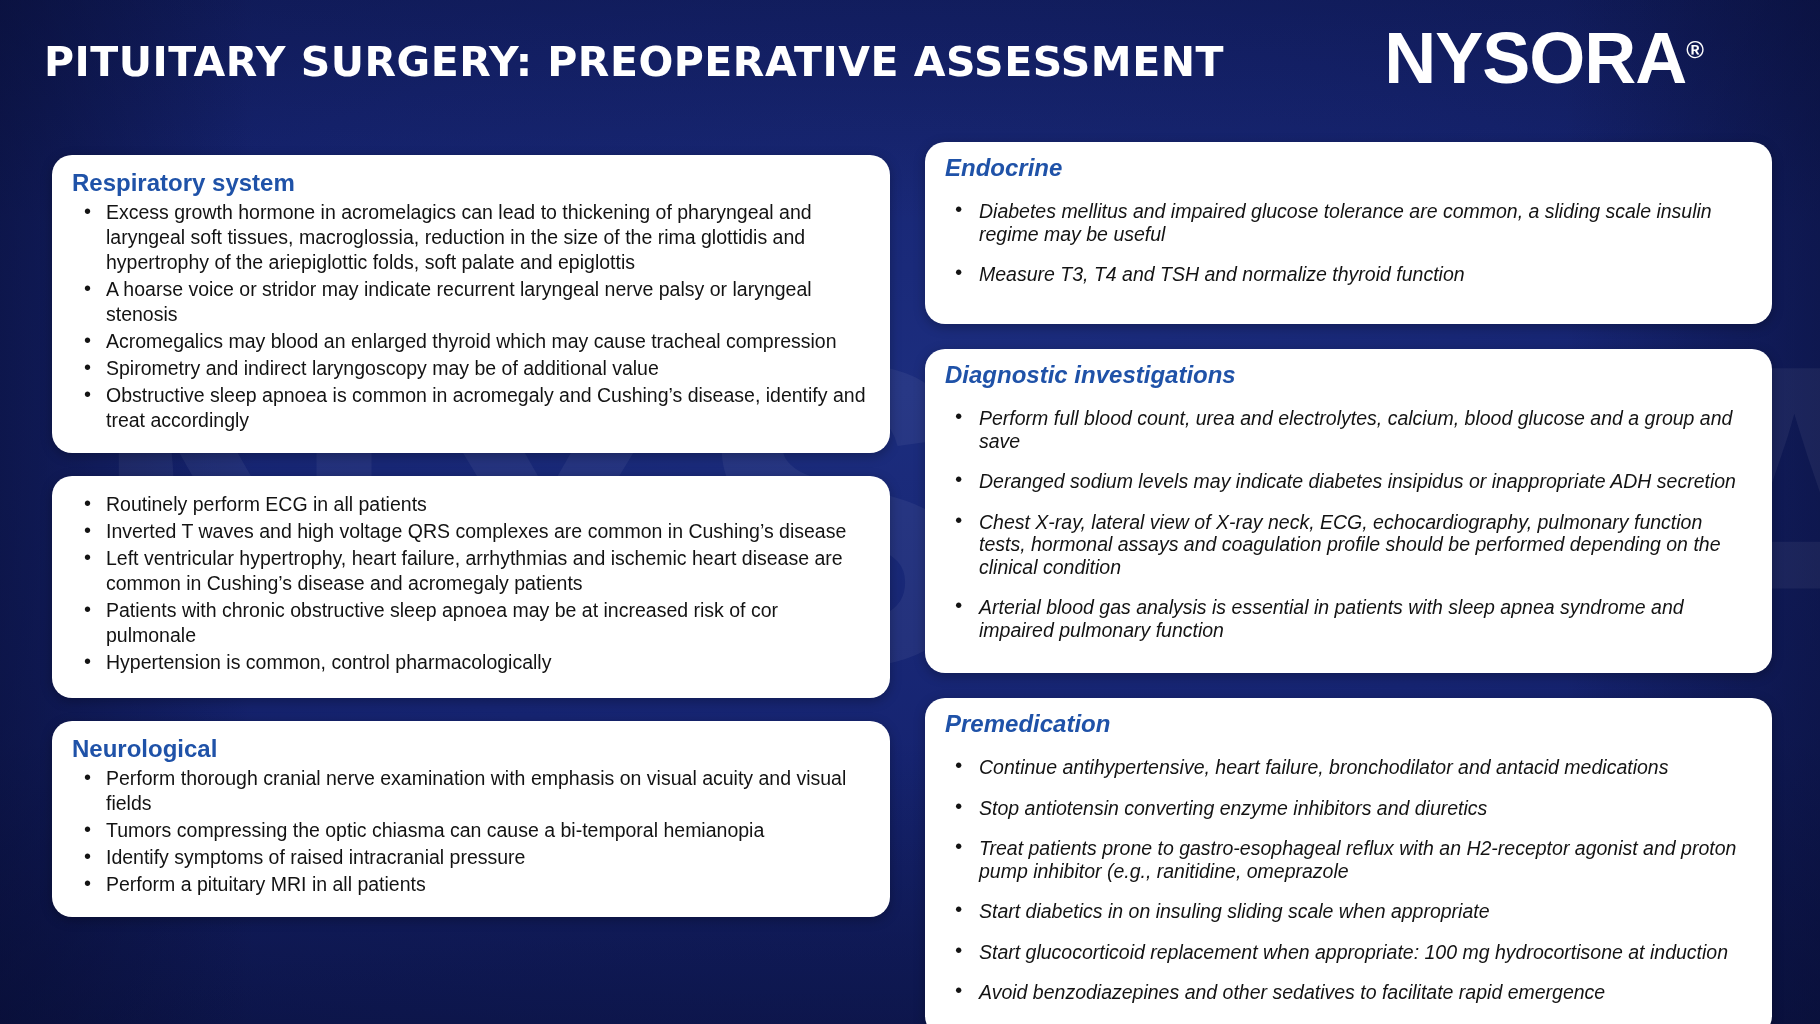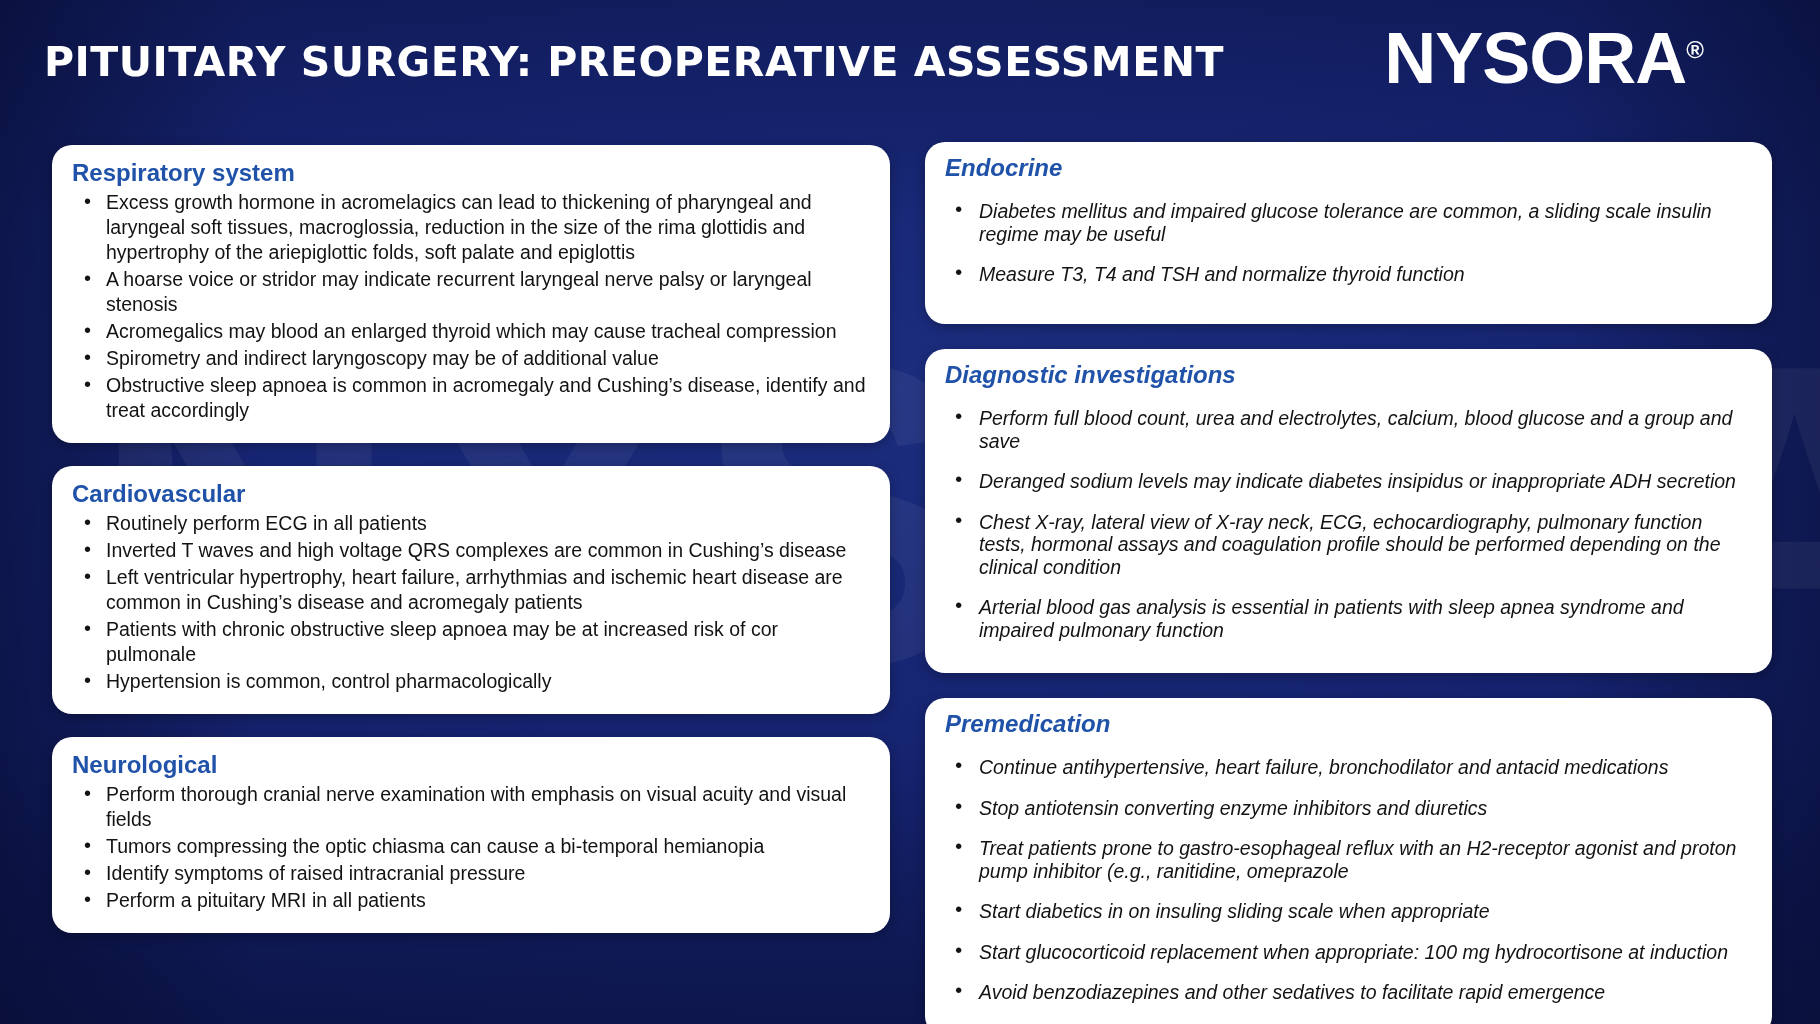"Respiratory system" #card-respiratory { margin-top: none -> 10px }
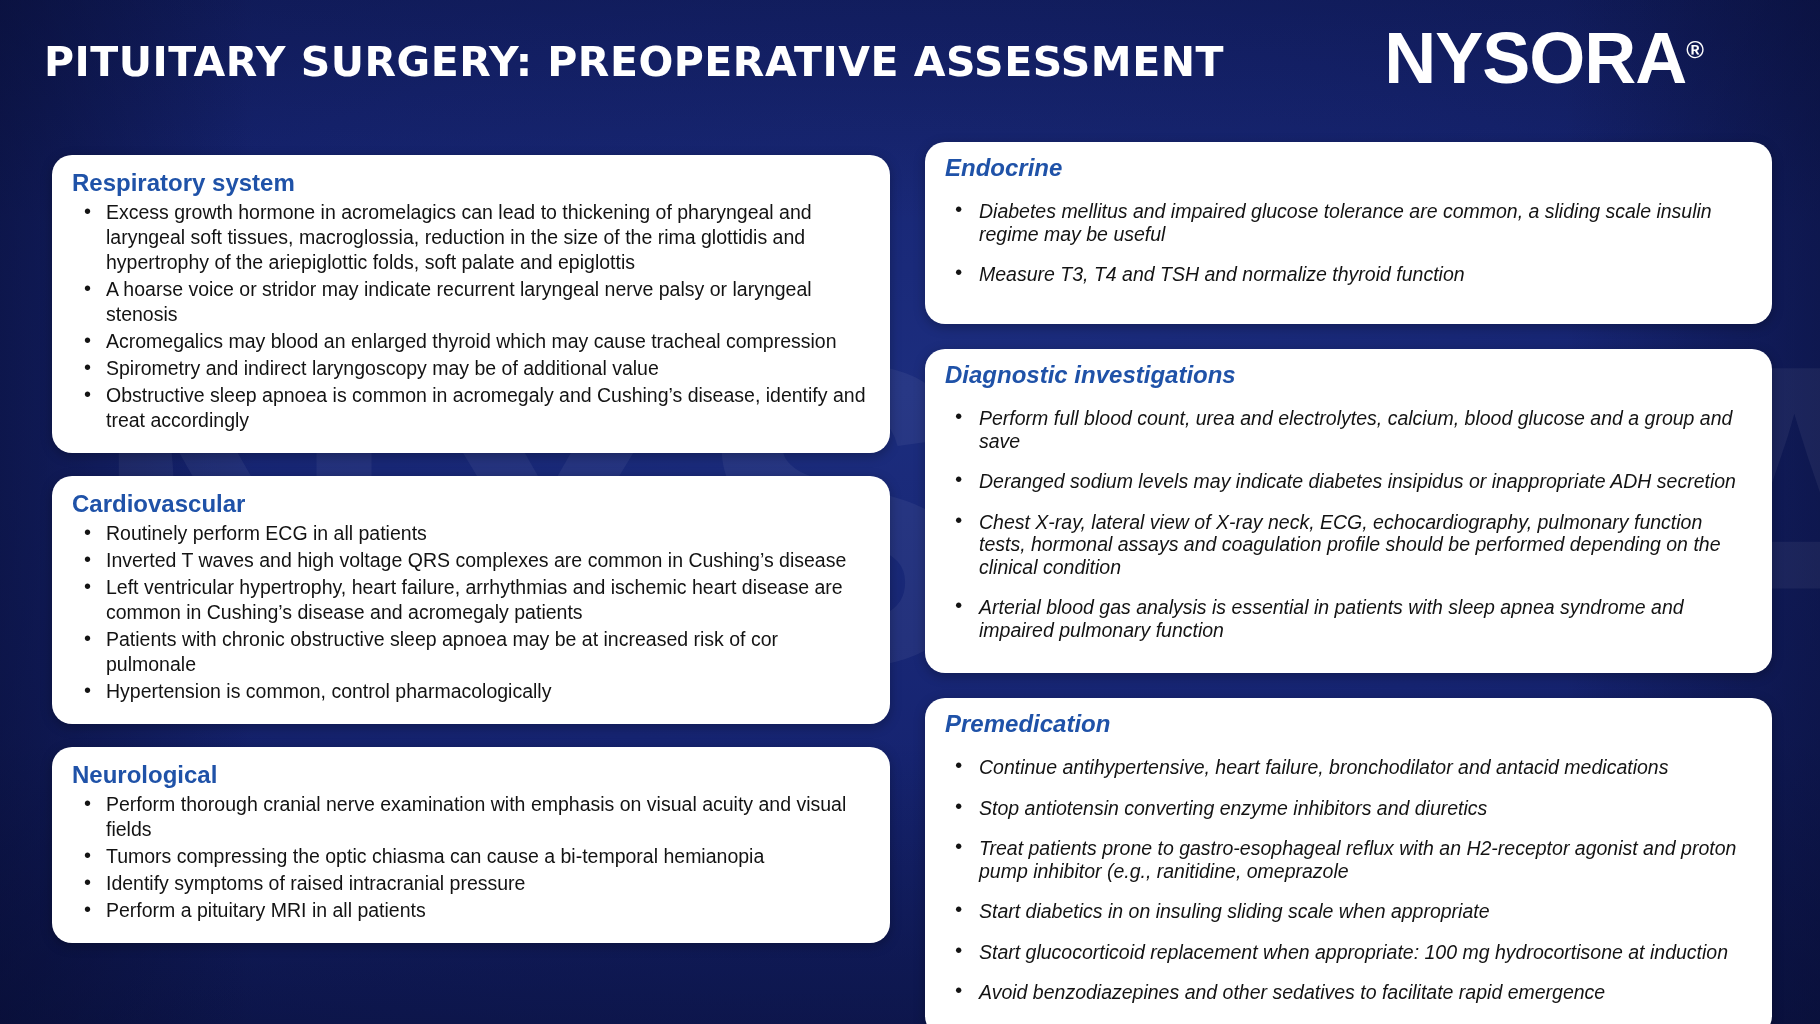"Cardiovascular" div.card-title { html: <div>Cardiovascular</div> -> none }
